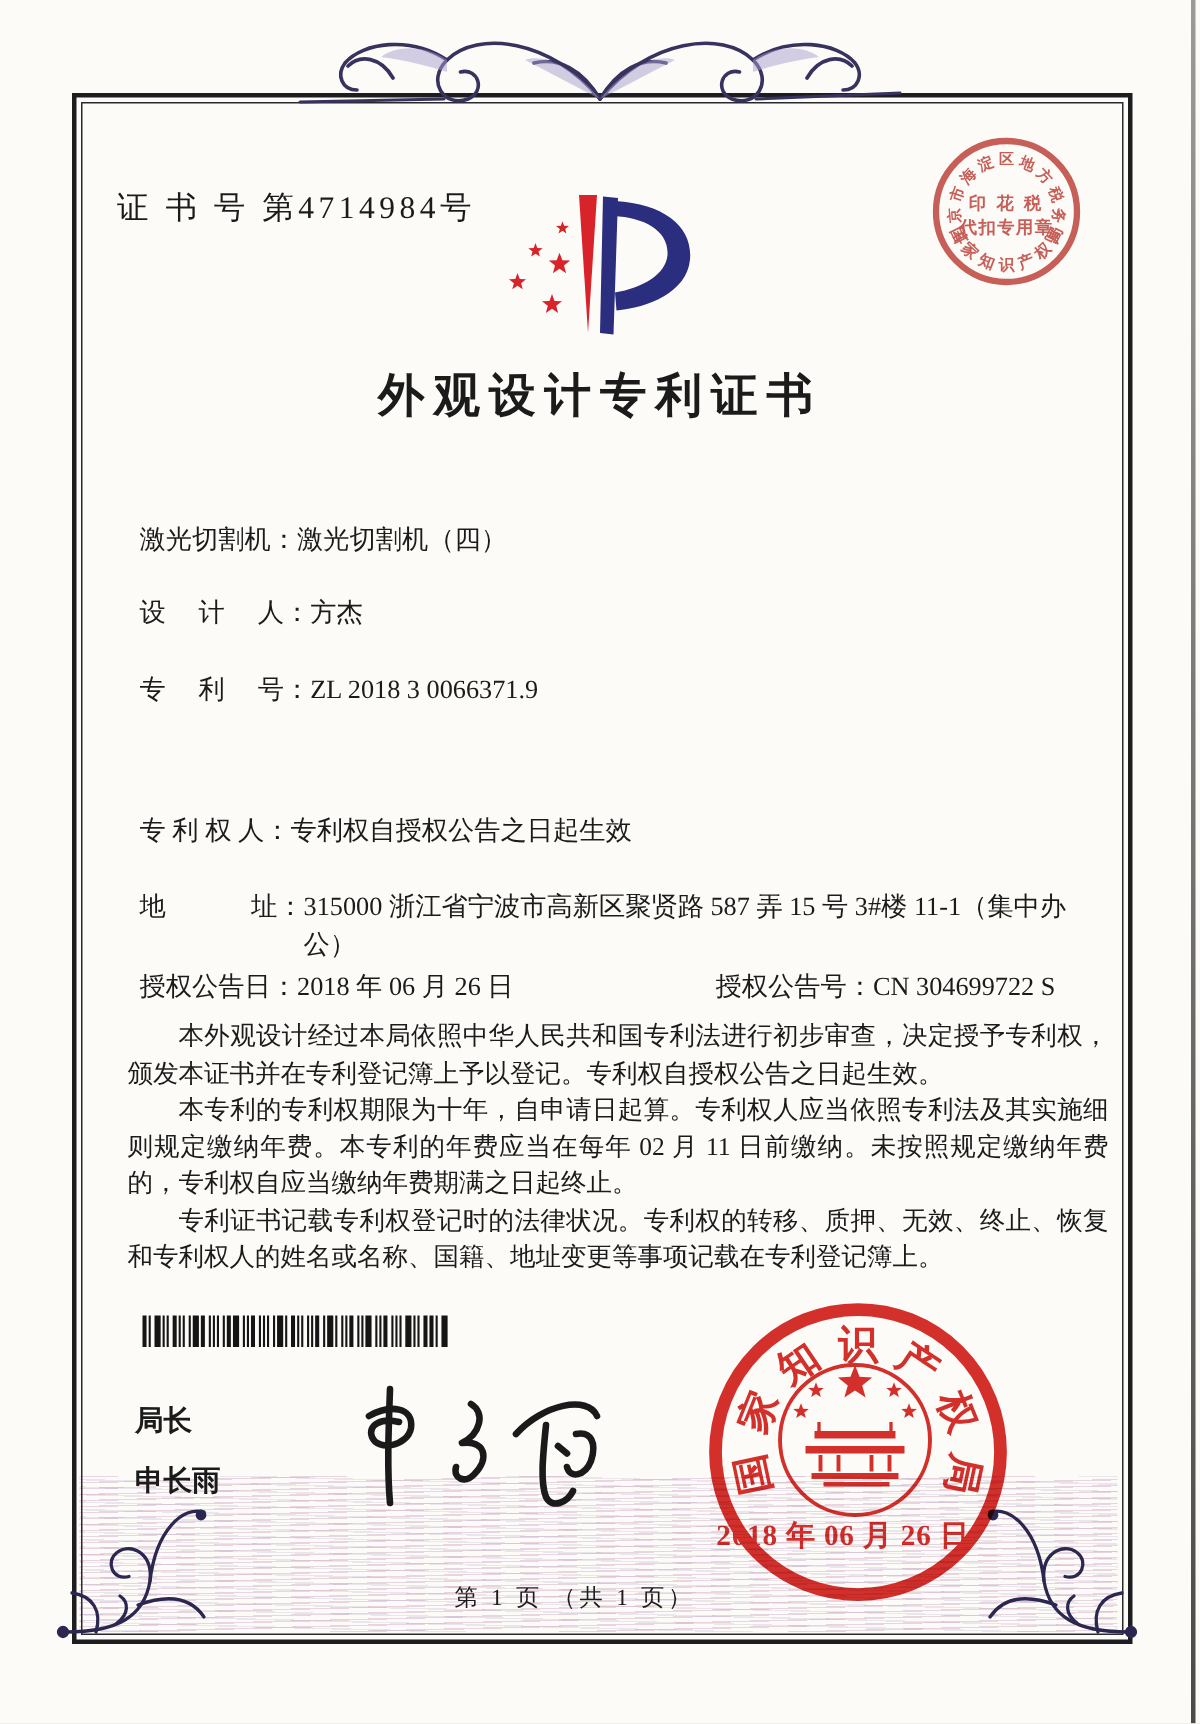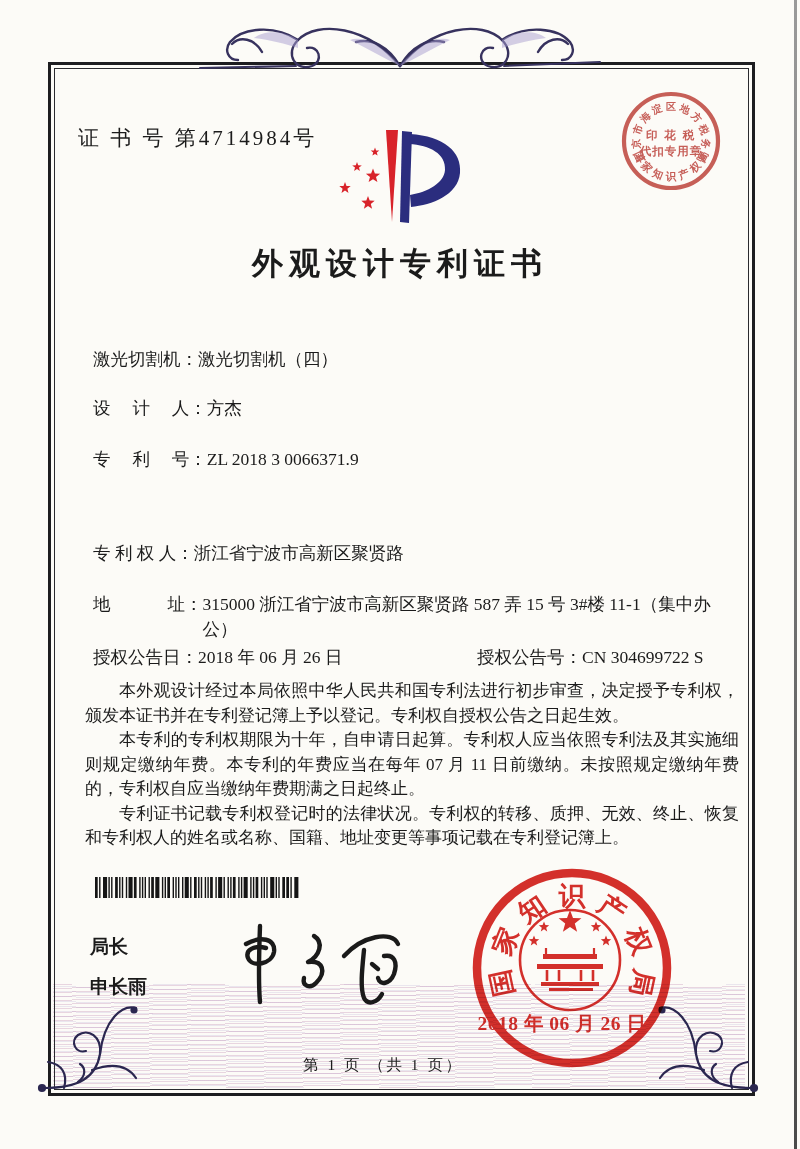"浙江省宁波市高新区聚贤路" span.fvalue { text: 浙江省宁波市高新区聚贤路 -> 专利权自授权公告之日起生效 }
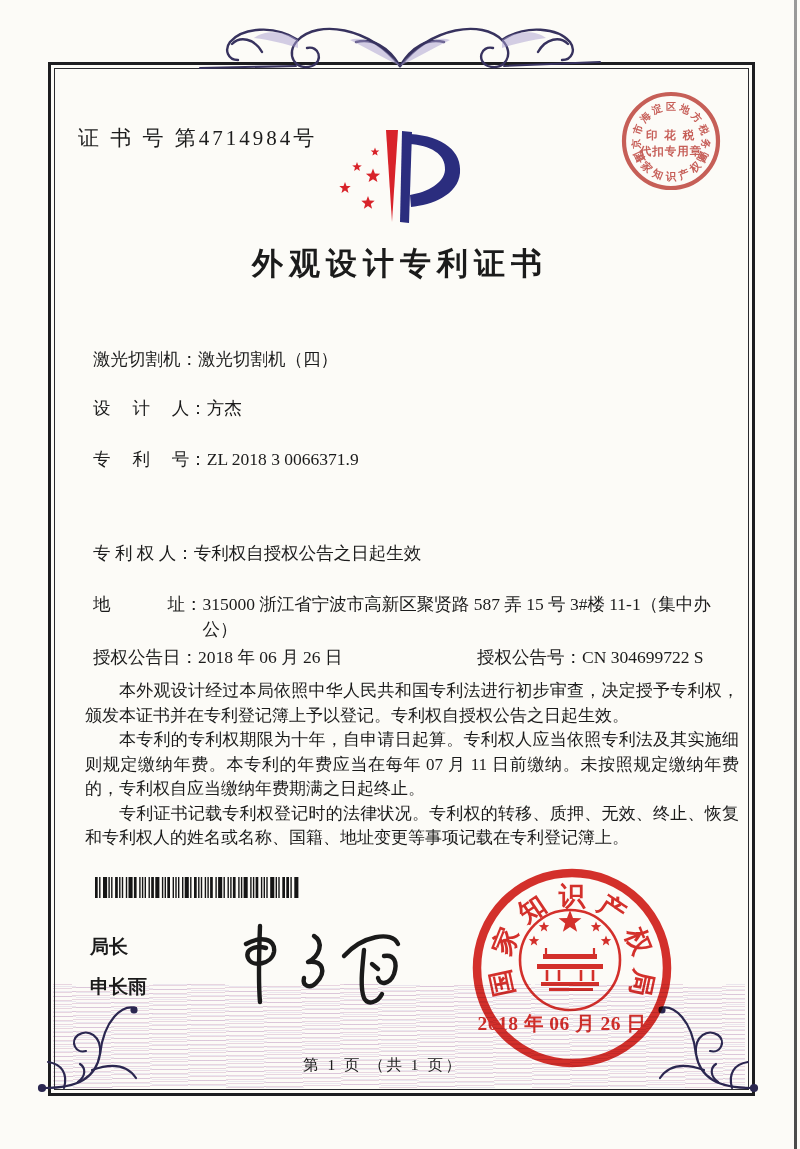"本专利的专利权期限为十年，自申请日起算。专利权人应当依照专利法及其实施细则规定缴" p { text: 07 -> 02 }
